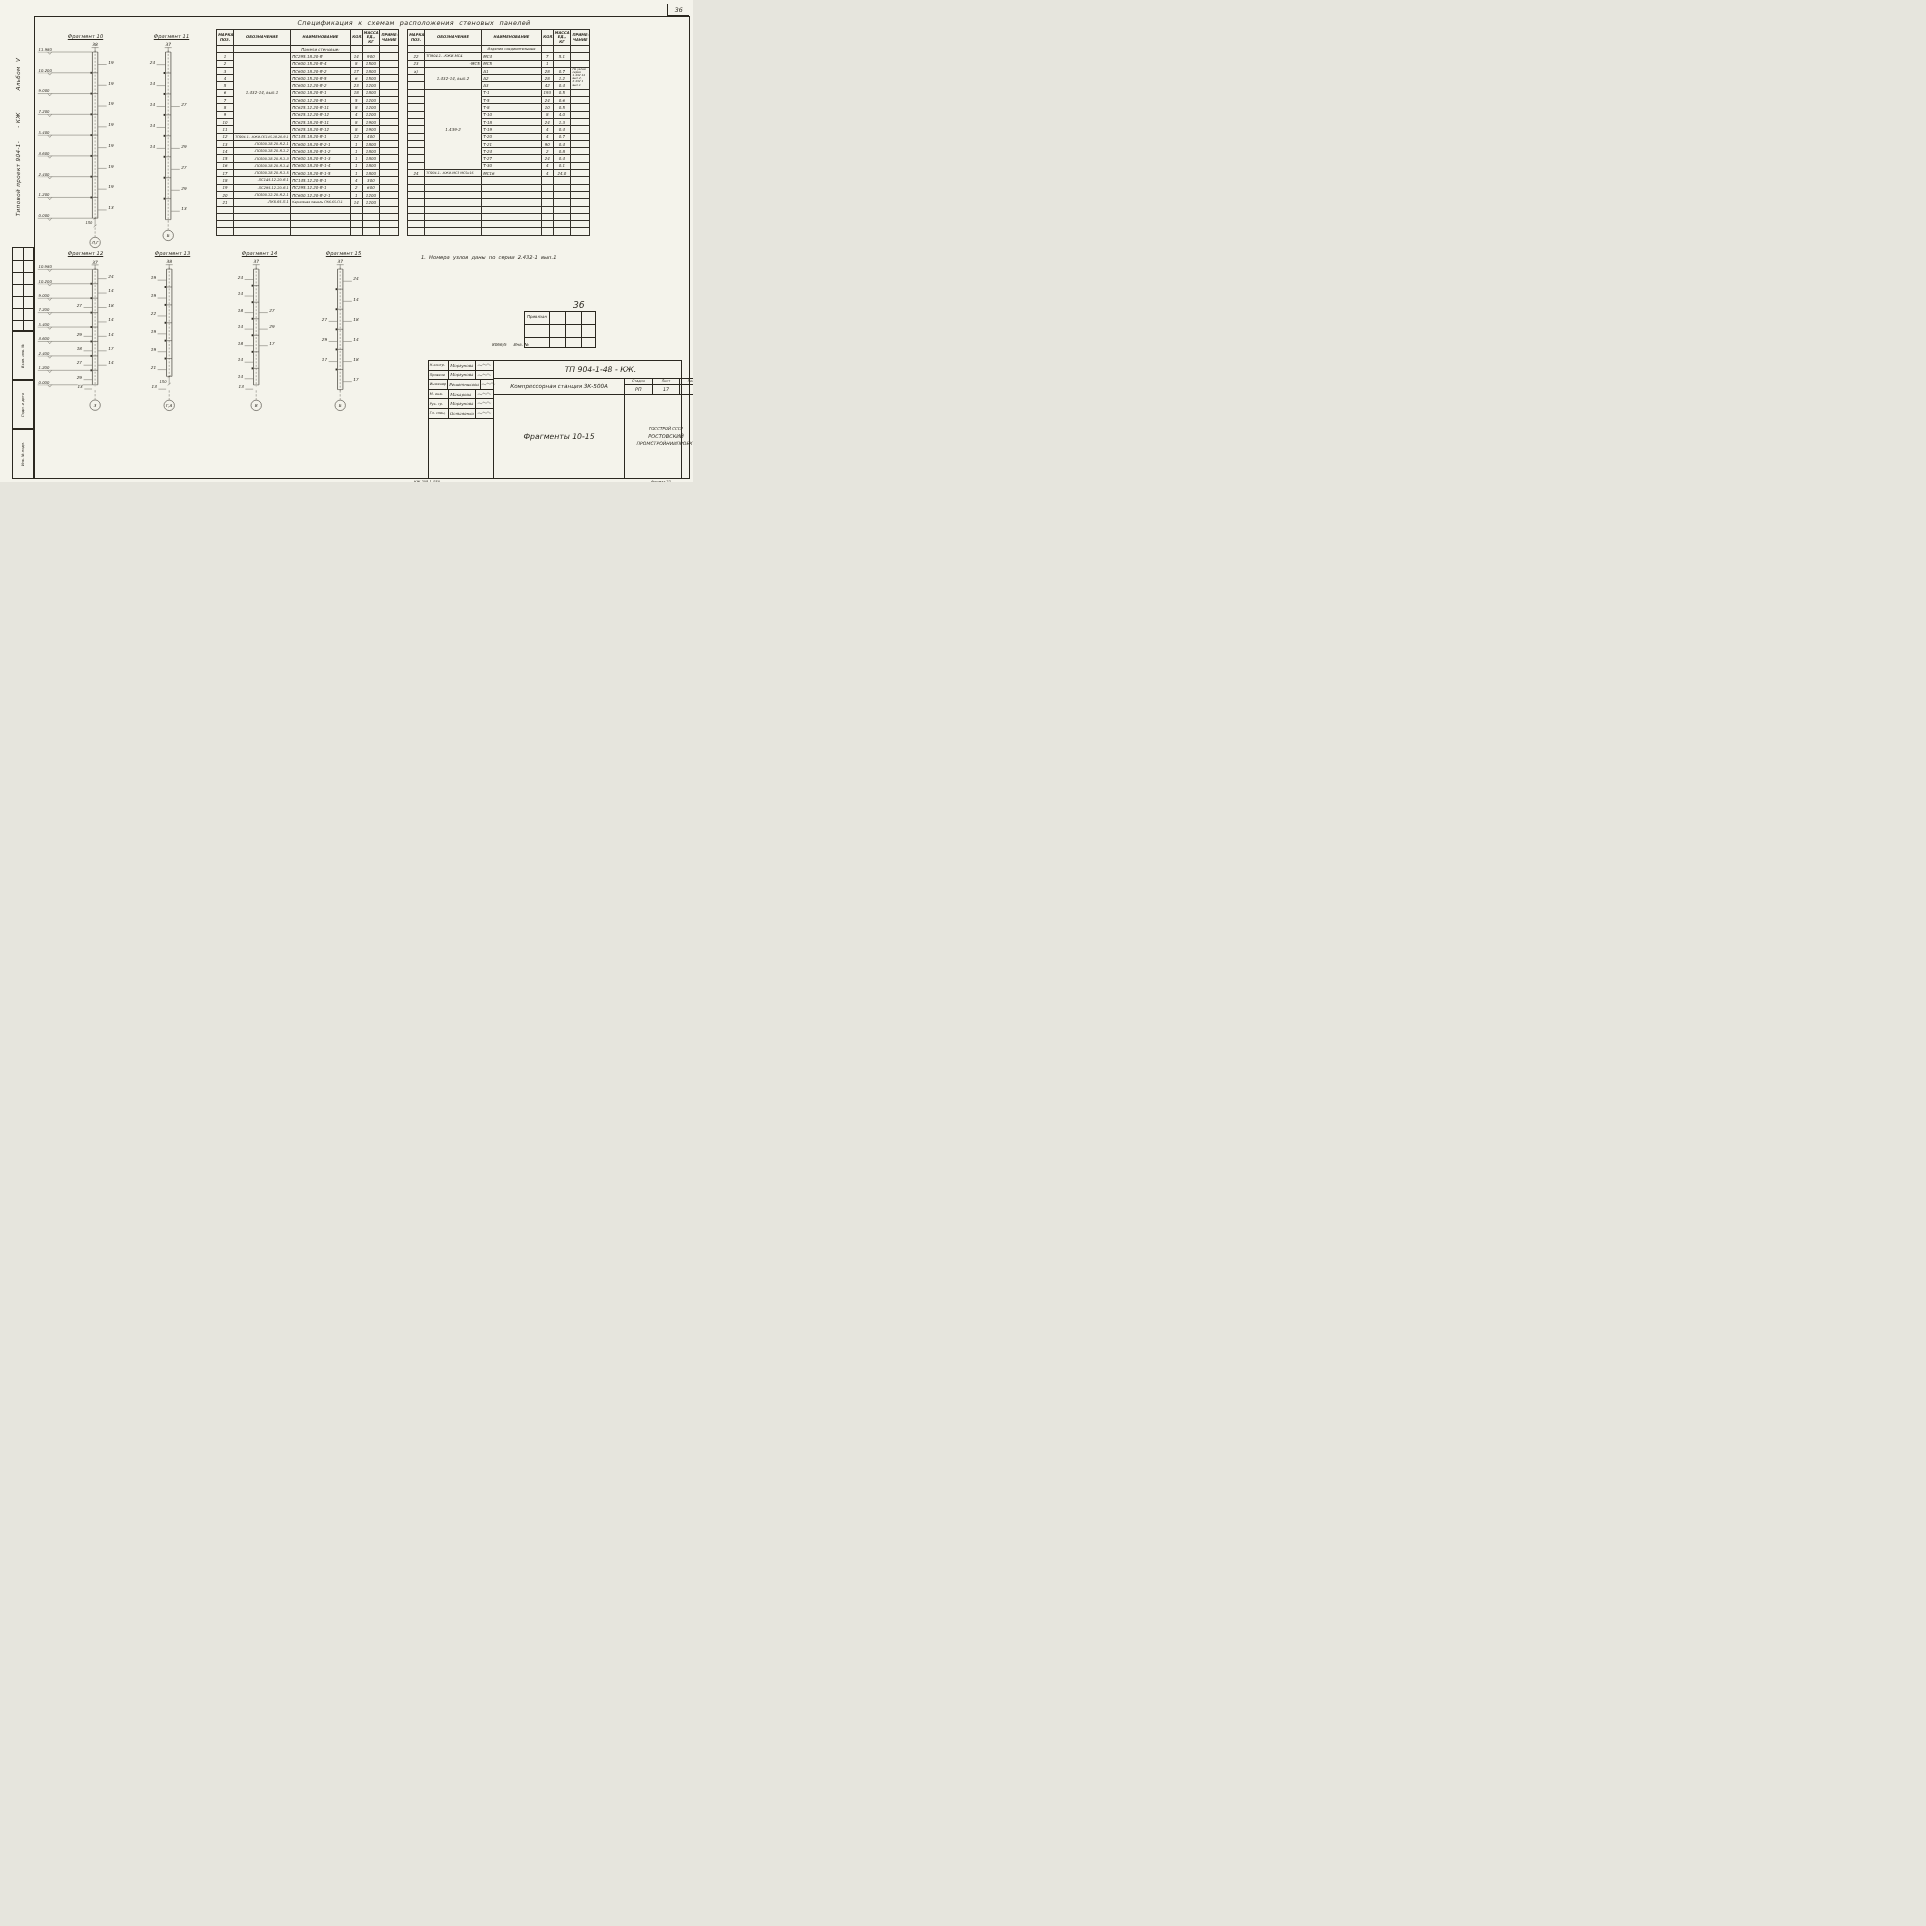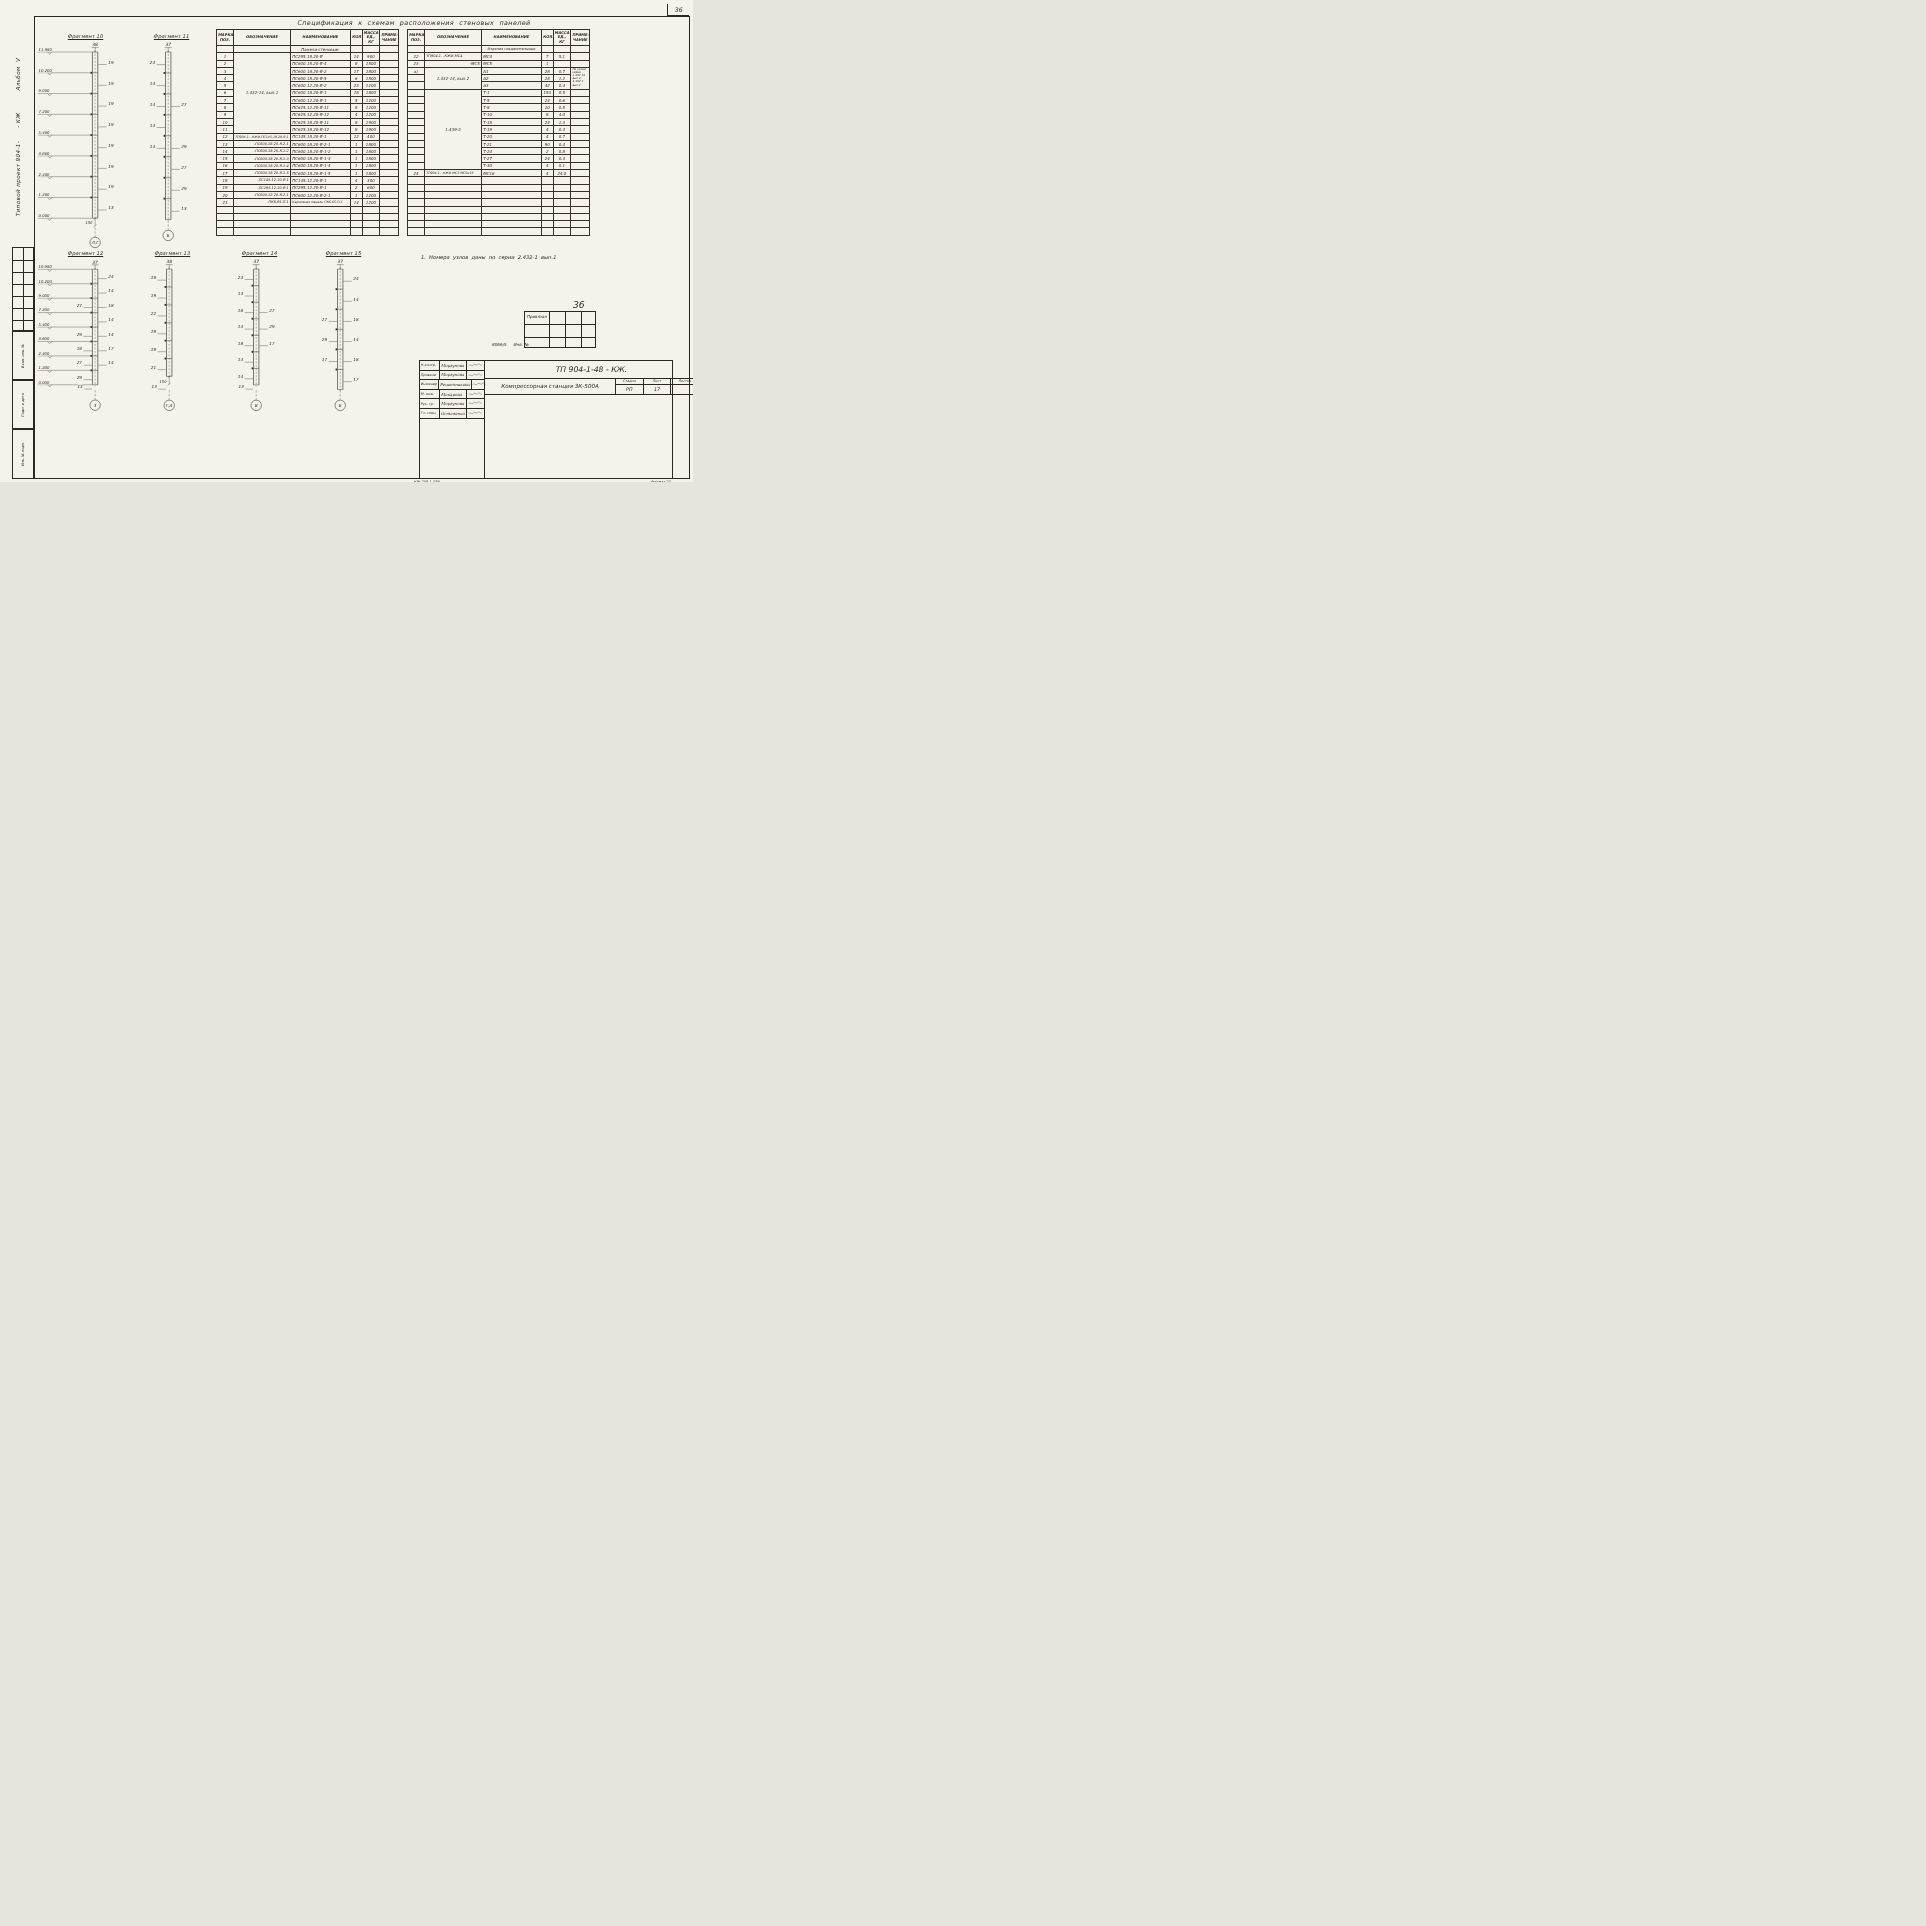"ТП 904-1-48 - КЖ." div.abs { left: 419px -> 428px }
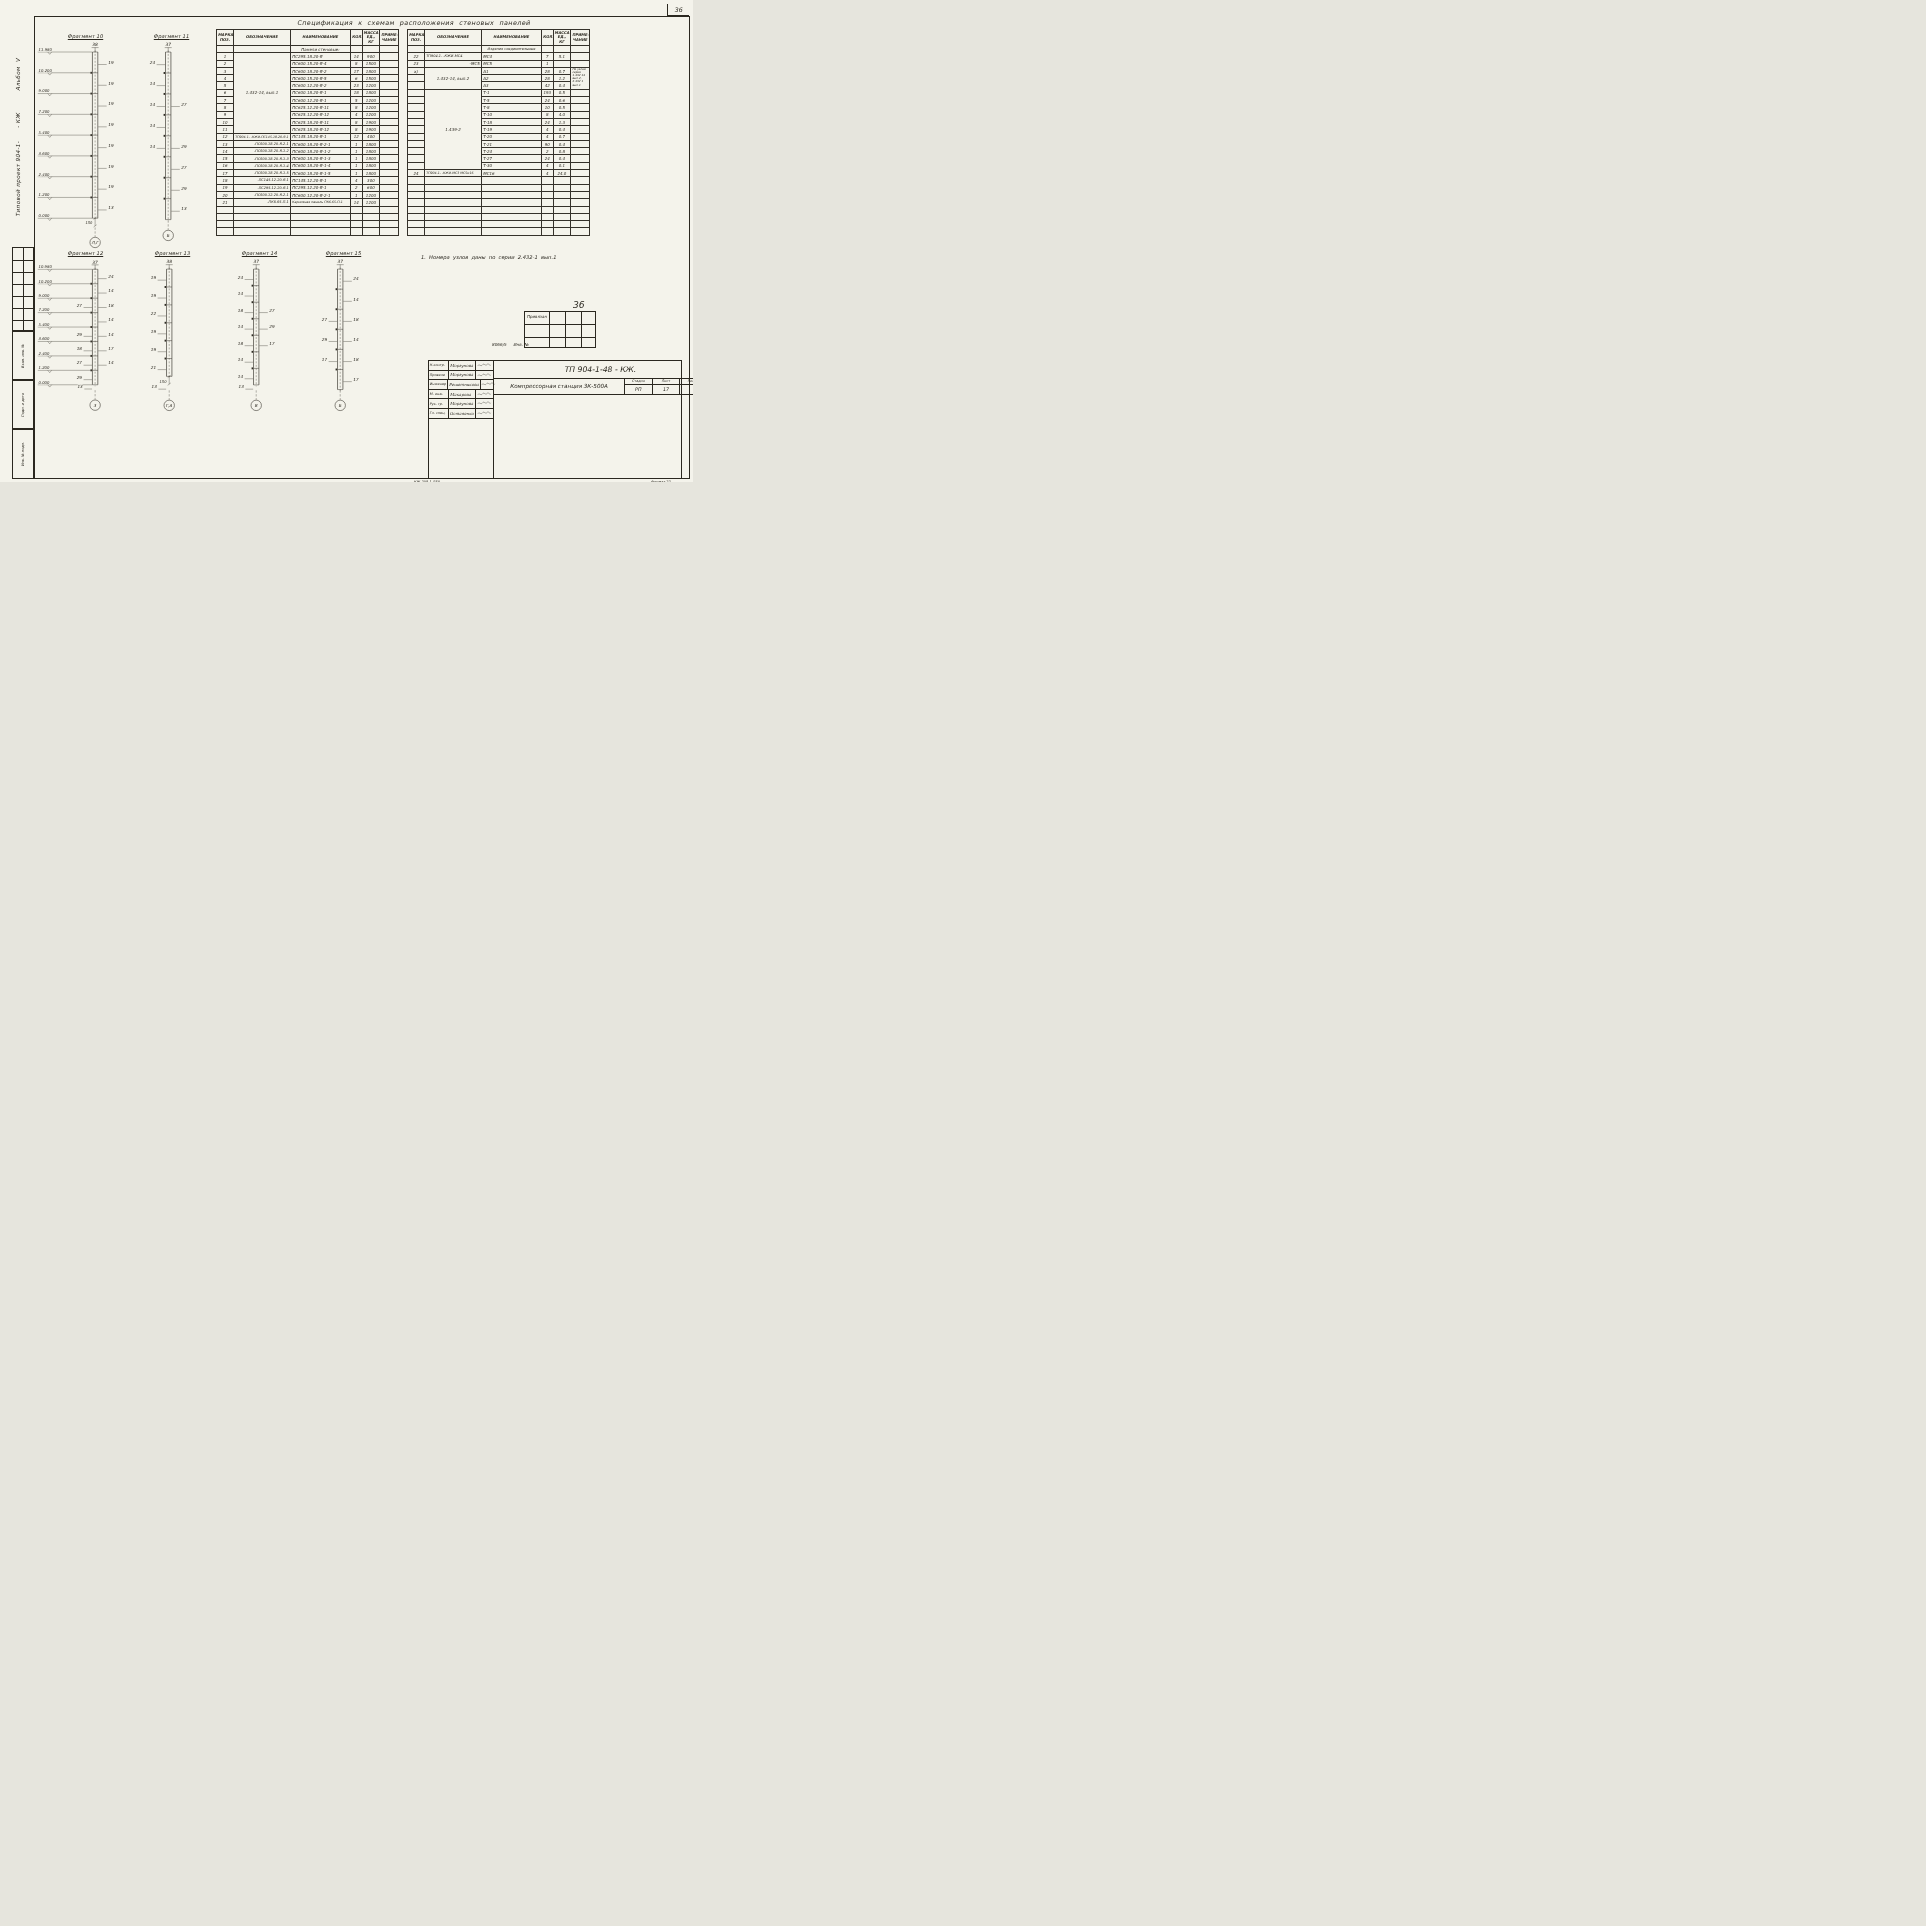"Фрагменты 10-15" div { html: none -> <div> <div> <span>Фрагменты 10-15</span> </div> <div> <span>ГОССТРОЙ СССР</span> <span>РОСТОВСКИЙ</span> <span>ПРОМСТРОЙНИИПРОЕКТ</span> </div> </div> }
